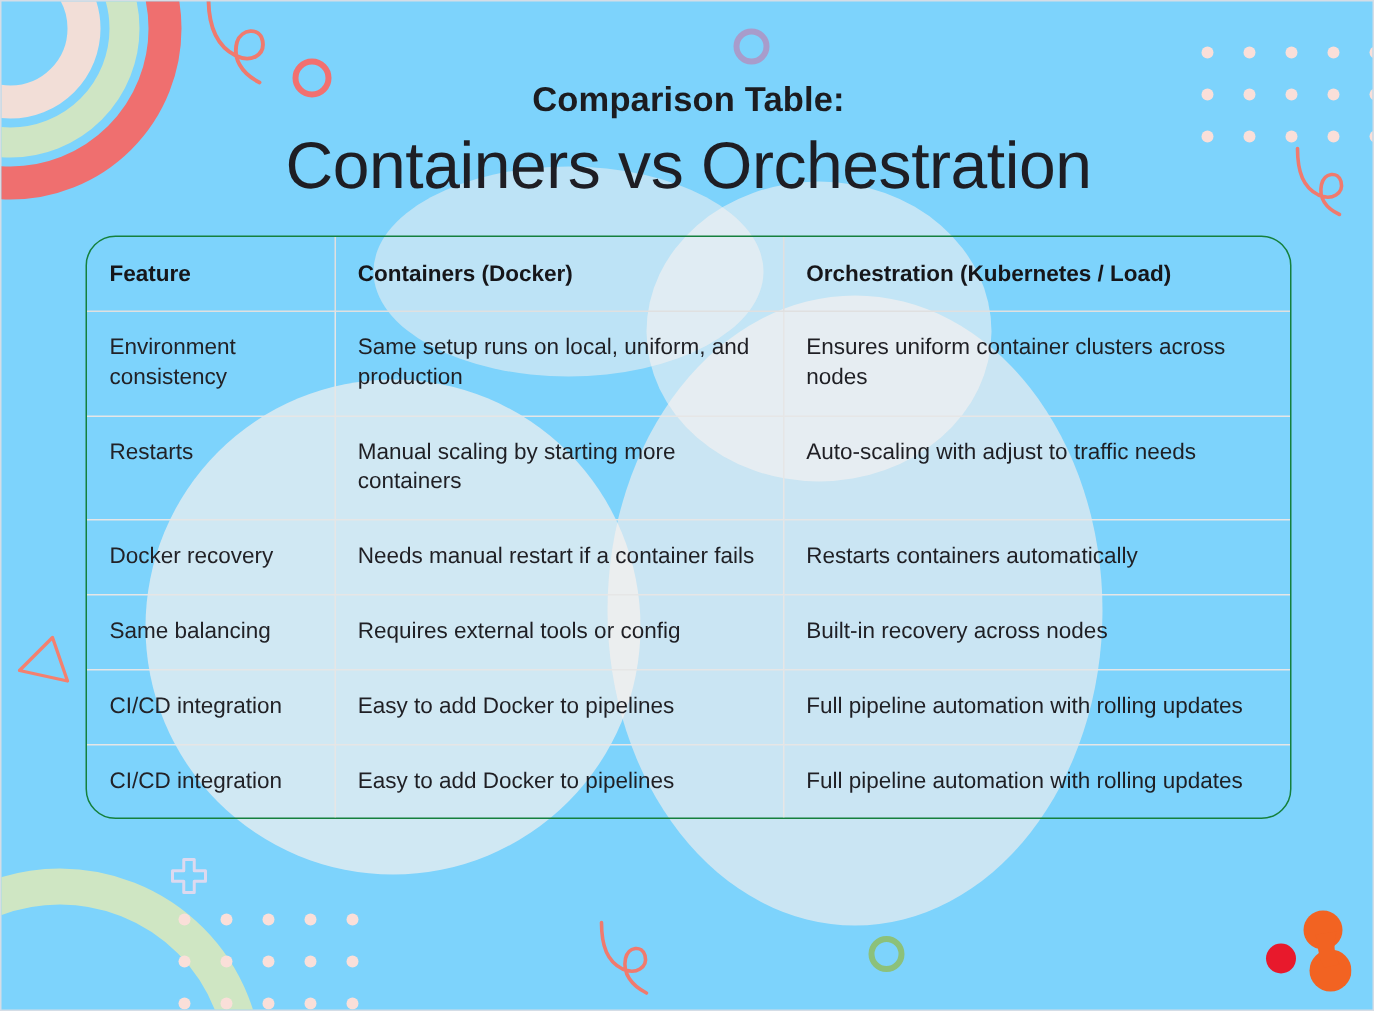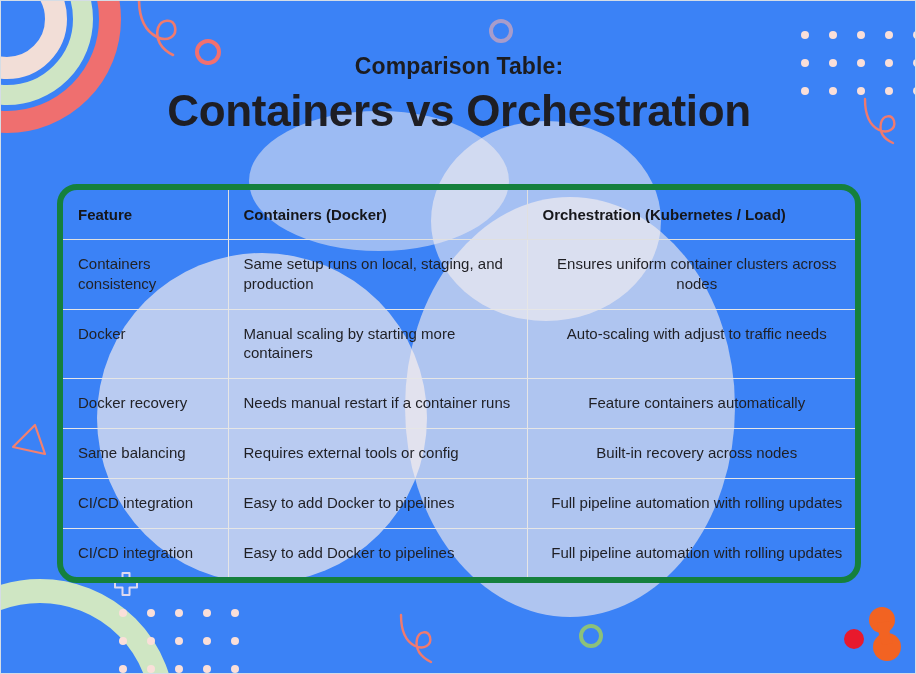"Comparison Table:" #canvas { background: #3b82f6 -> #7dd3fc }
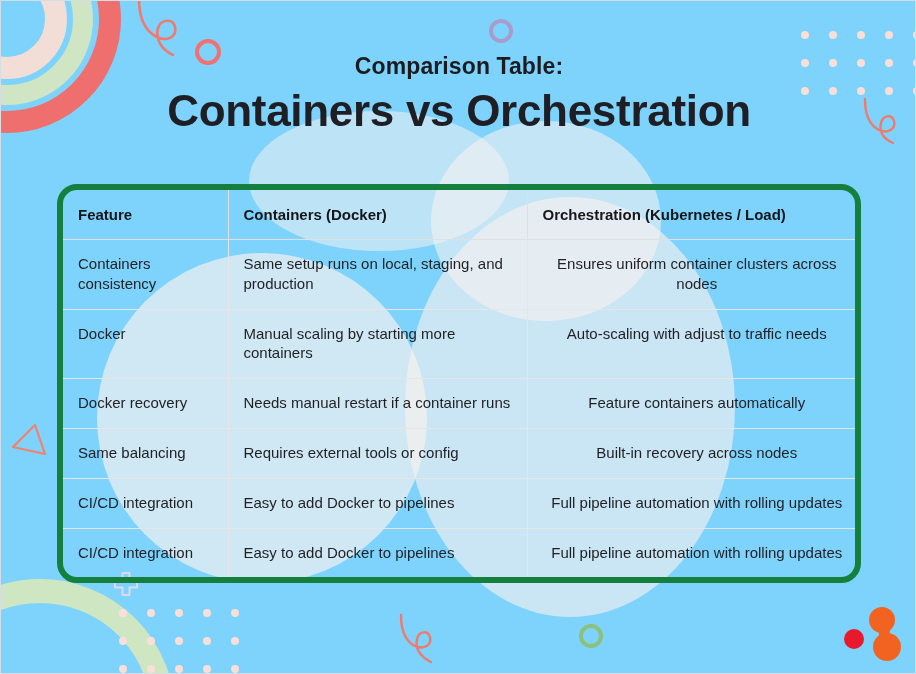"Containers vs Orchestration" .title { font-weight: bold -> normal }
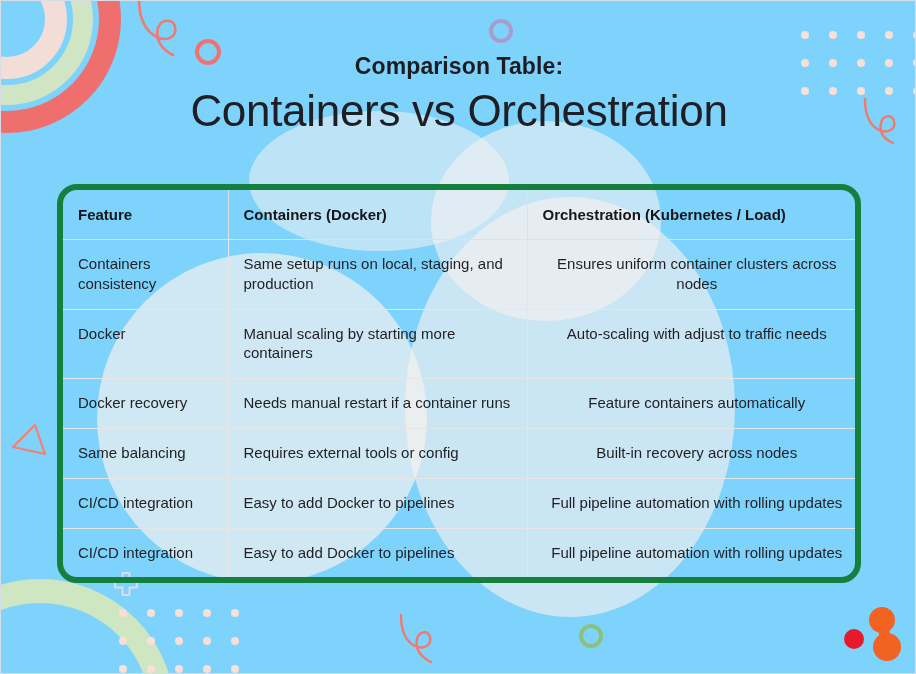"Feature" .table-wrap { border: 6px solid #15803d -> 1px solid #15803d; margin-top: 27px -> none }
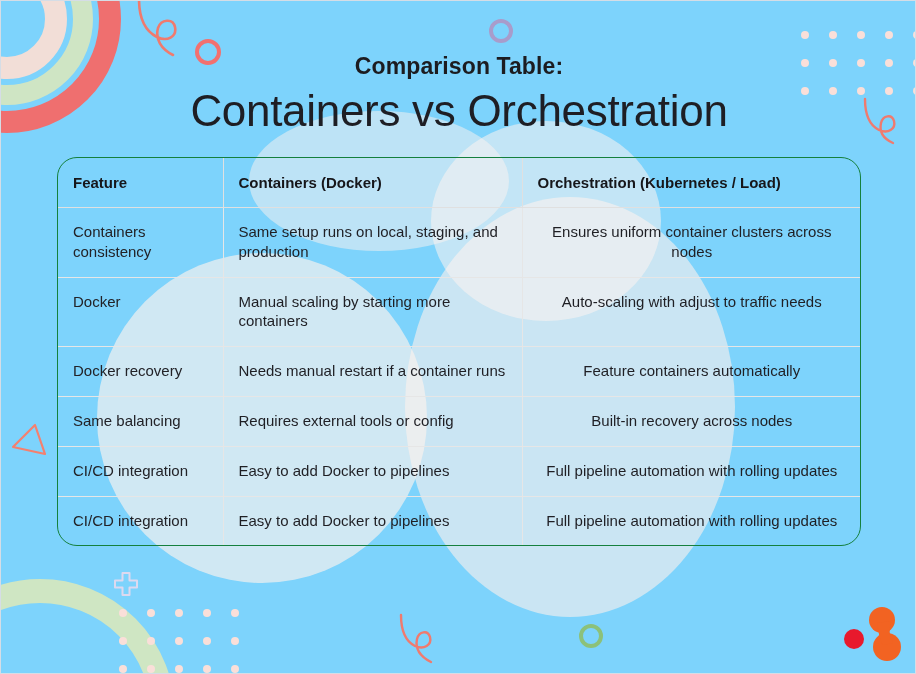"Containers consistency" td.cell-feature { text: Containers -> Environment }
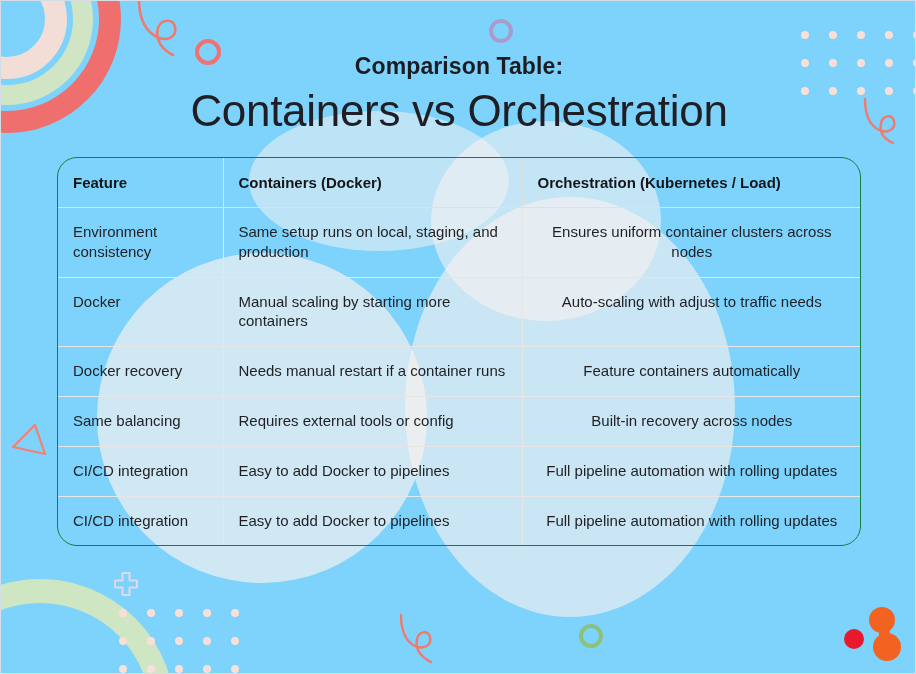"Same setup runs on local," td { text: staging -> uniform }
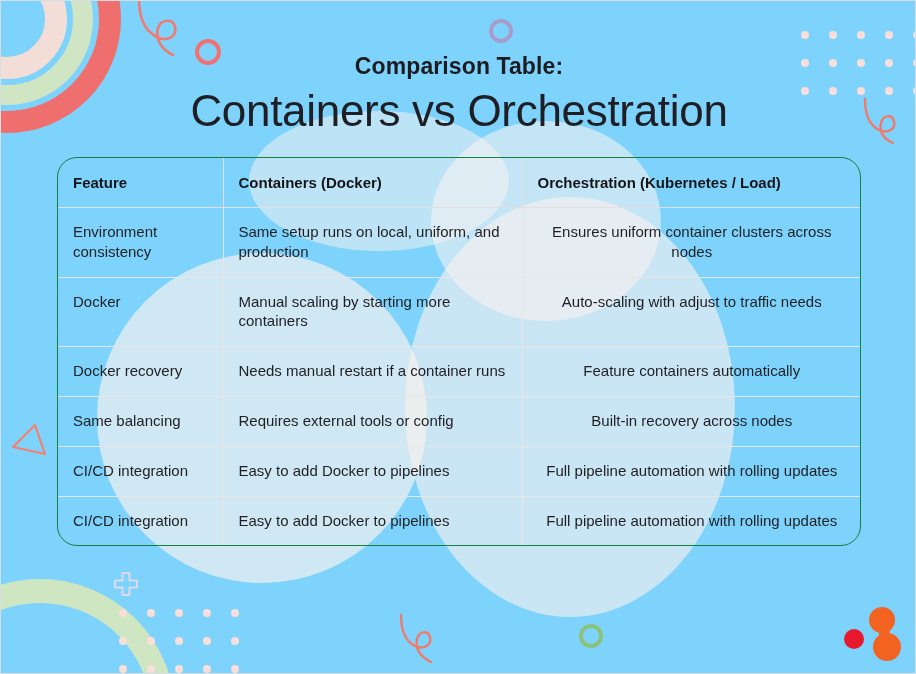"Ensures uniform container clusters" tbody td:last-child { text-align: center -> none }
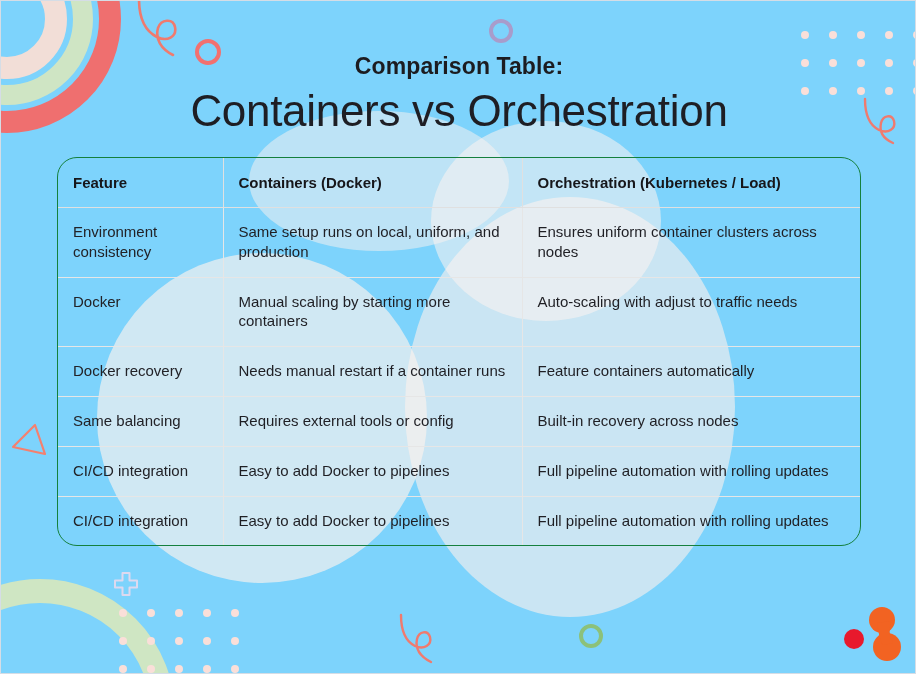"Docker" td.cell-feature { text: Docker -> Restarts }
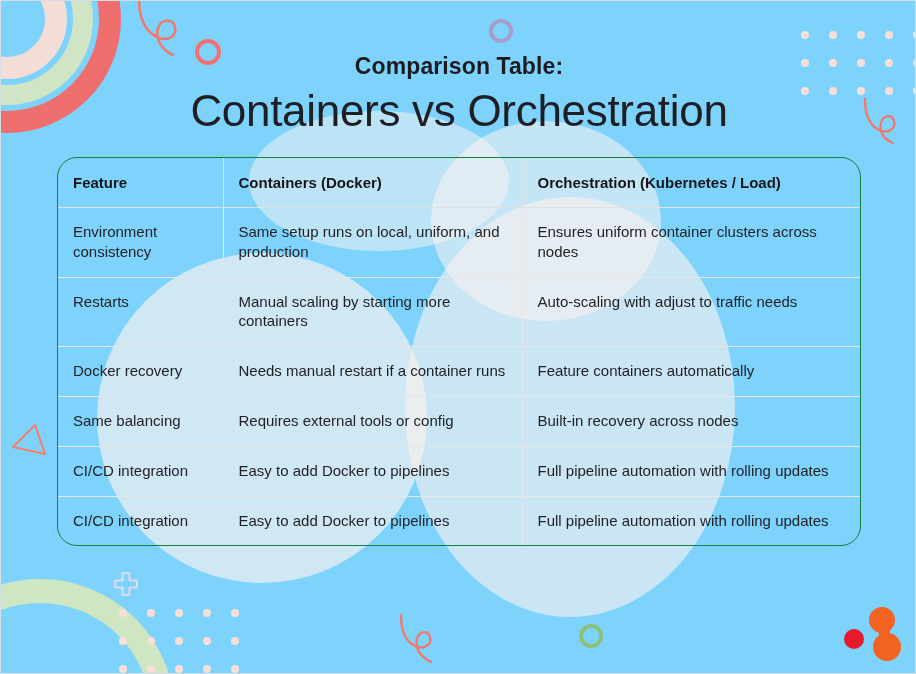"Needs manual restart if a" td { text: runs -> fails }
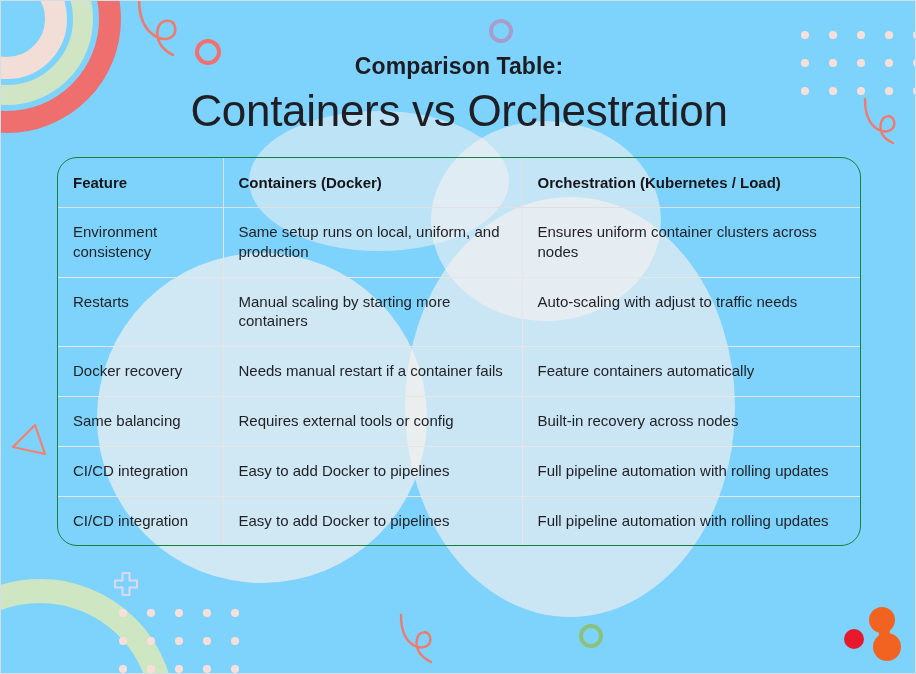"Feature containers automatically" td { text: Feature -> Restarts }
